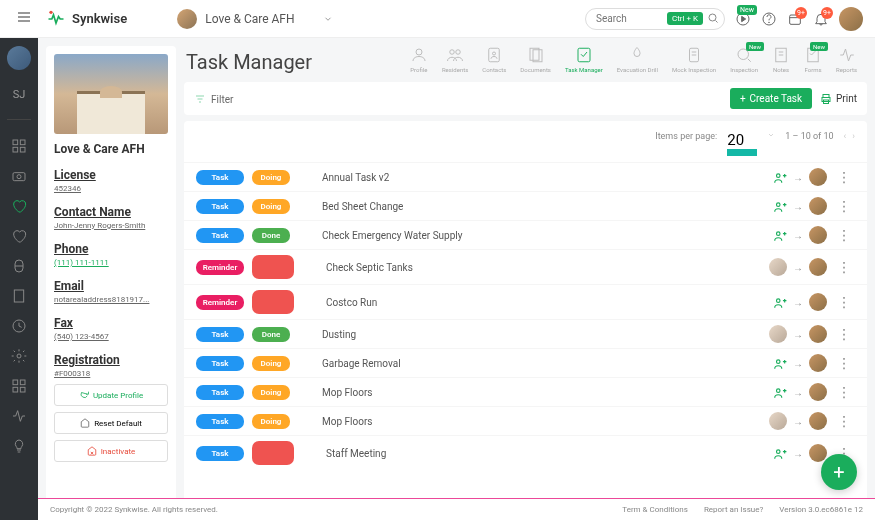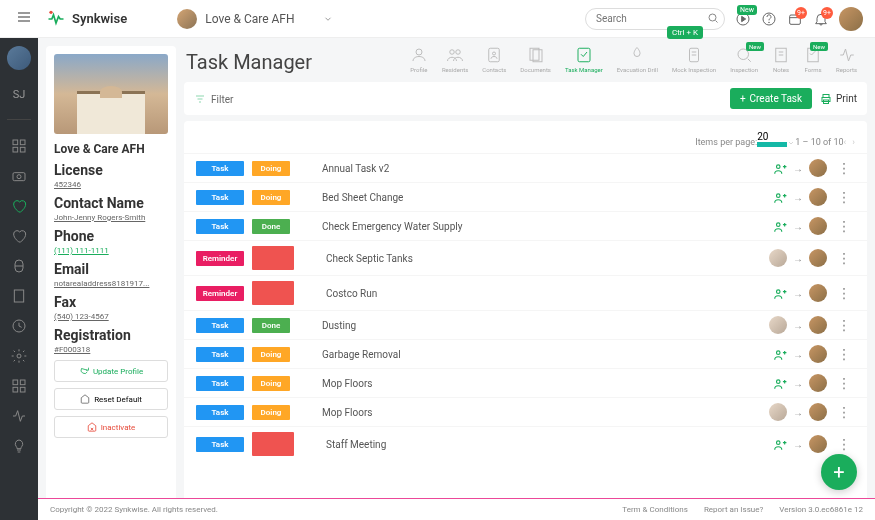"Ctrl + K" .search-kbd { top: 19px -> 5px }
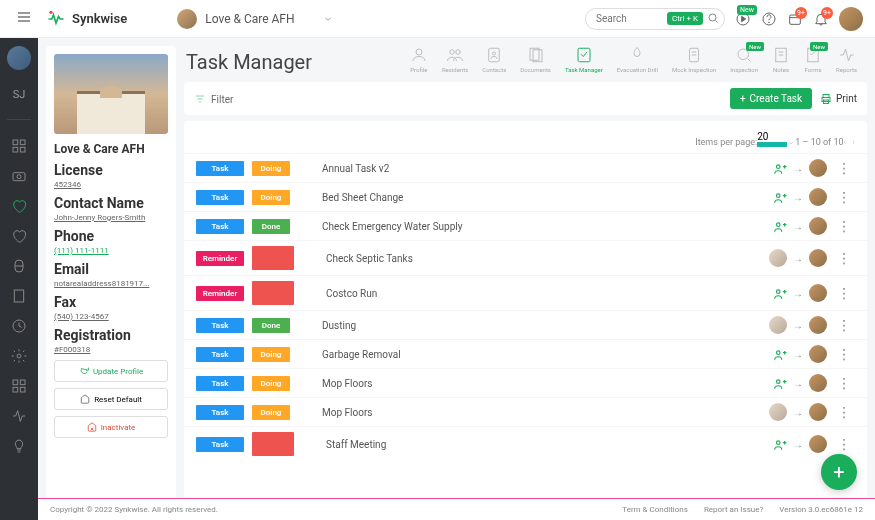"Items per page:" .pager { align-items: flex-end -> flex-start; gap: none -> 10px }
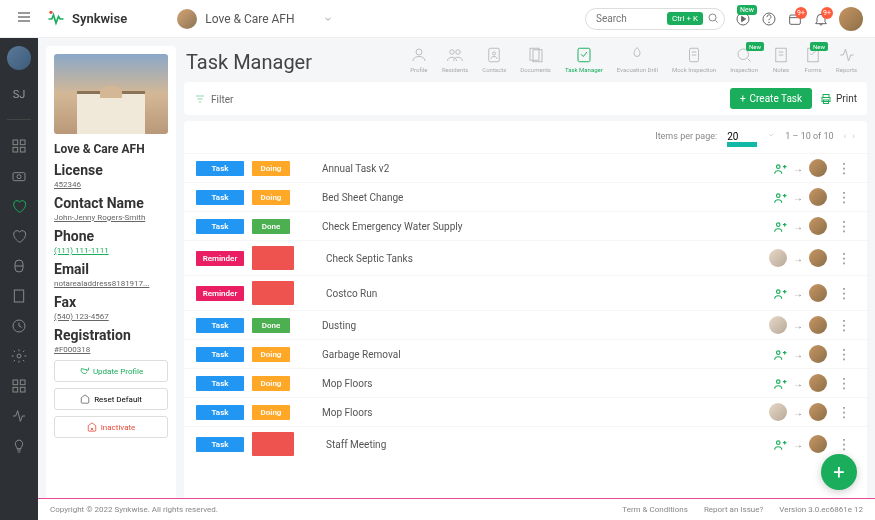"20" .pager select { border-bottom: 5px solid #14b8a6 -> 7px solid #14b8a6; font-size: 10px -> 15px }
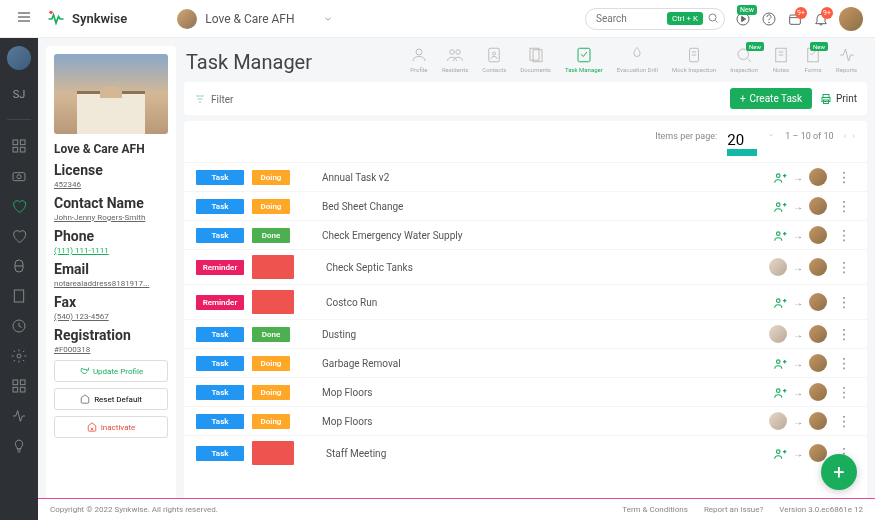"License" .info-label { font-size: 14px -> 12px; margin-top: 6px -> 12px; text-decoration: none -> underline }
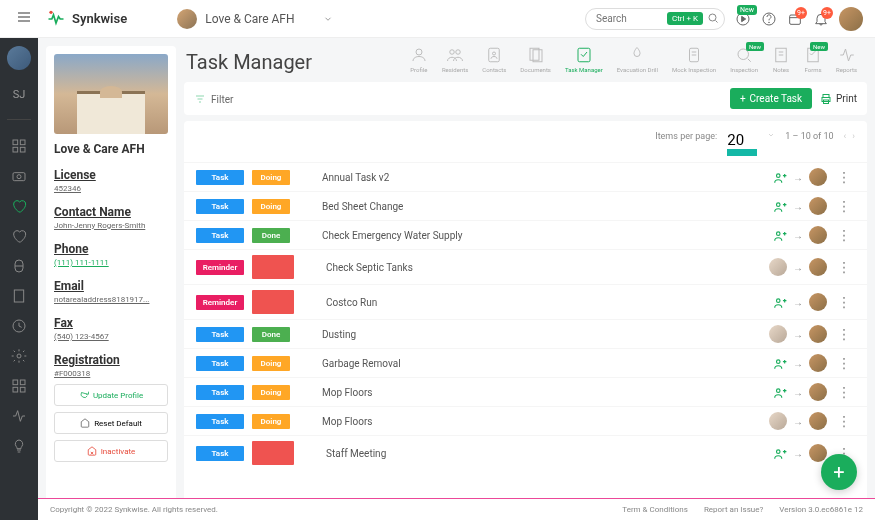"Task" .chip { border-radius: 1px -> 7px }
